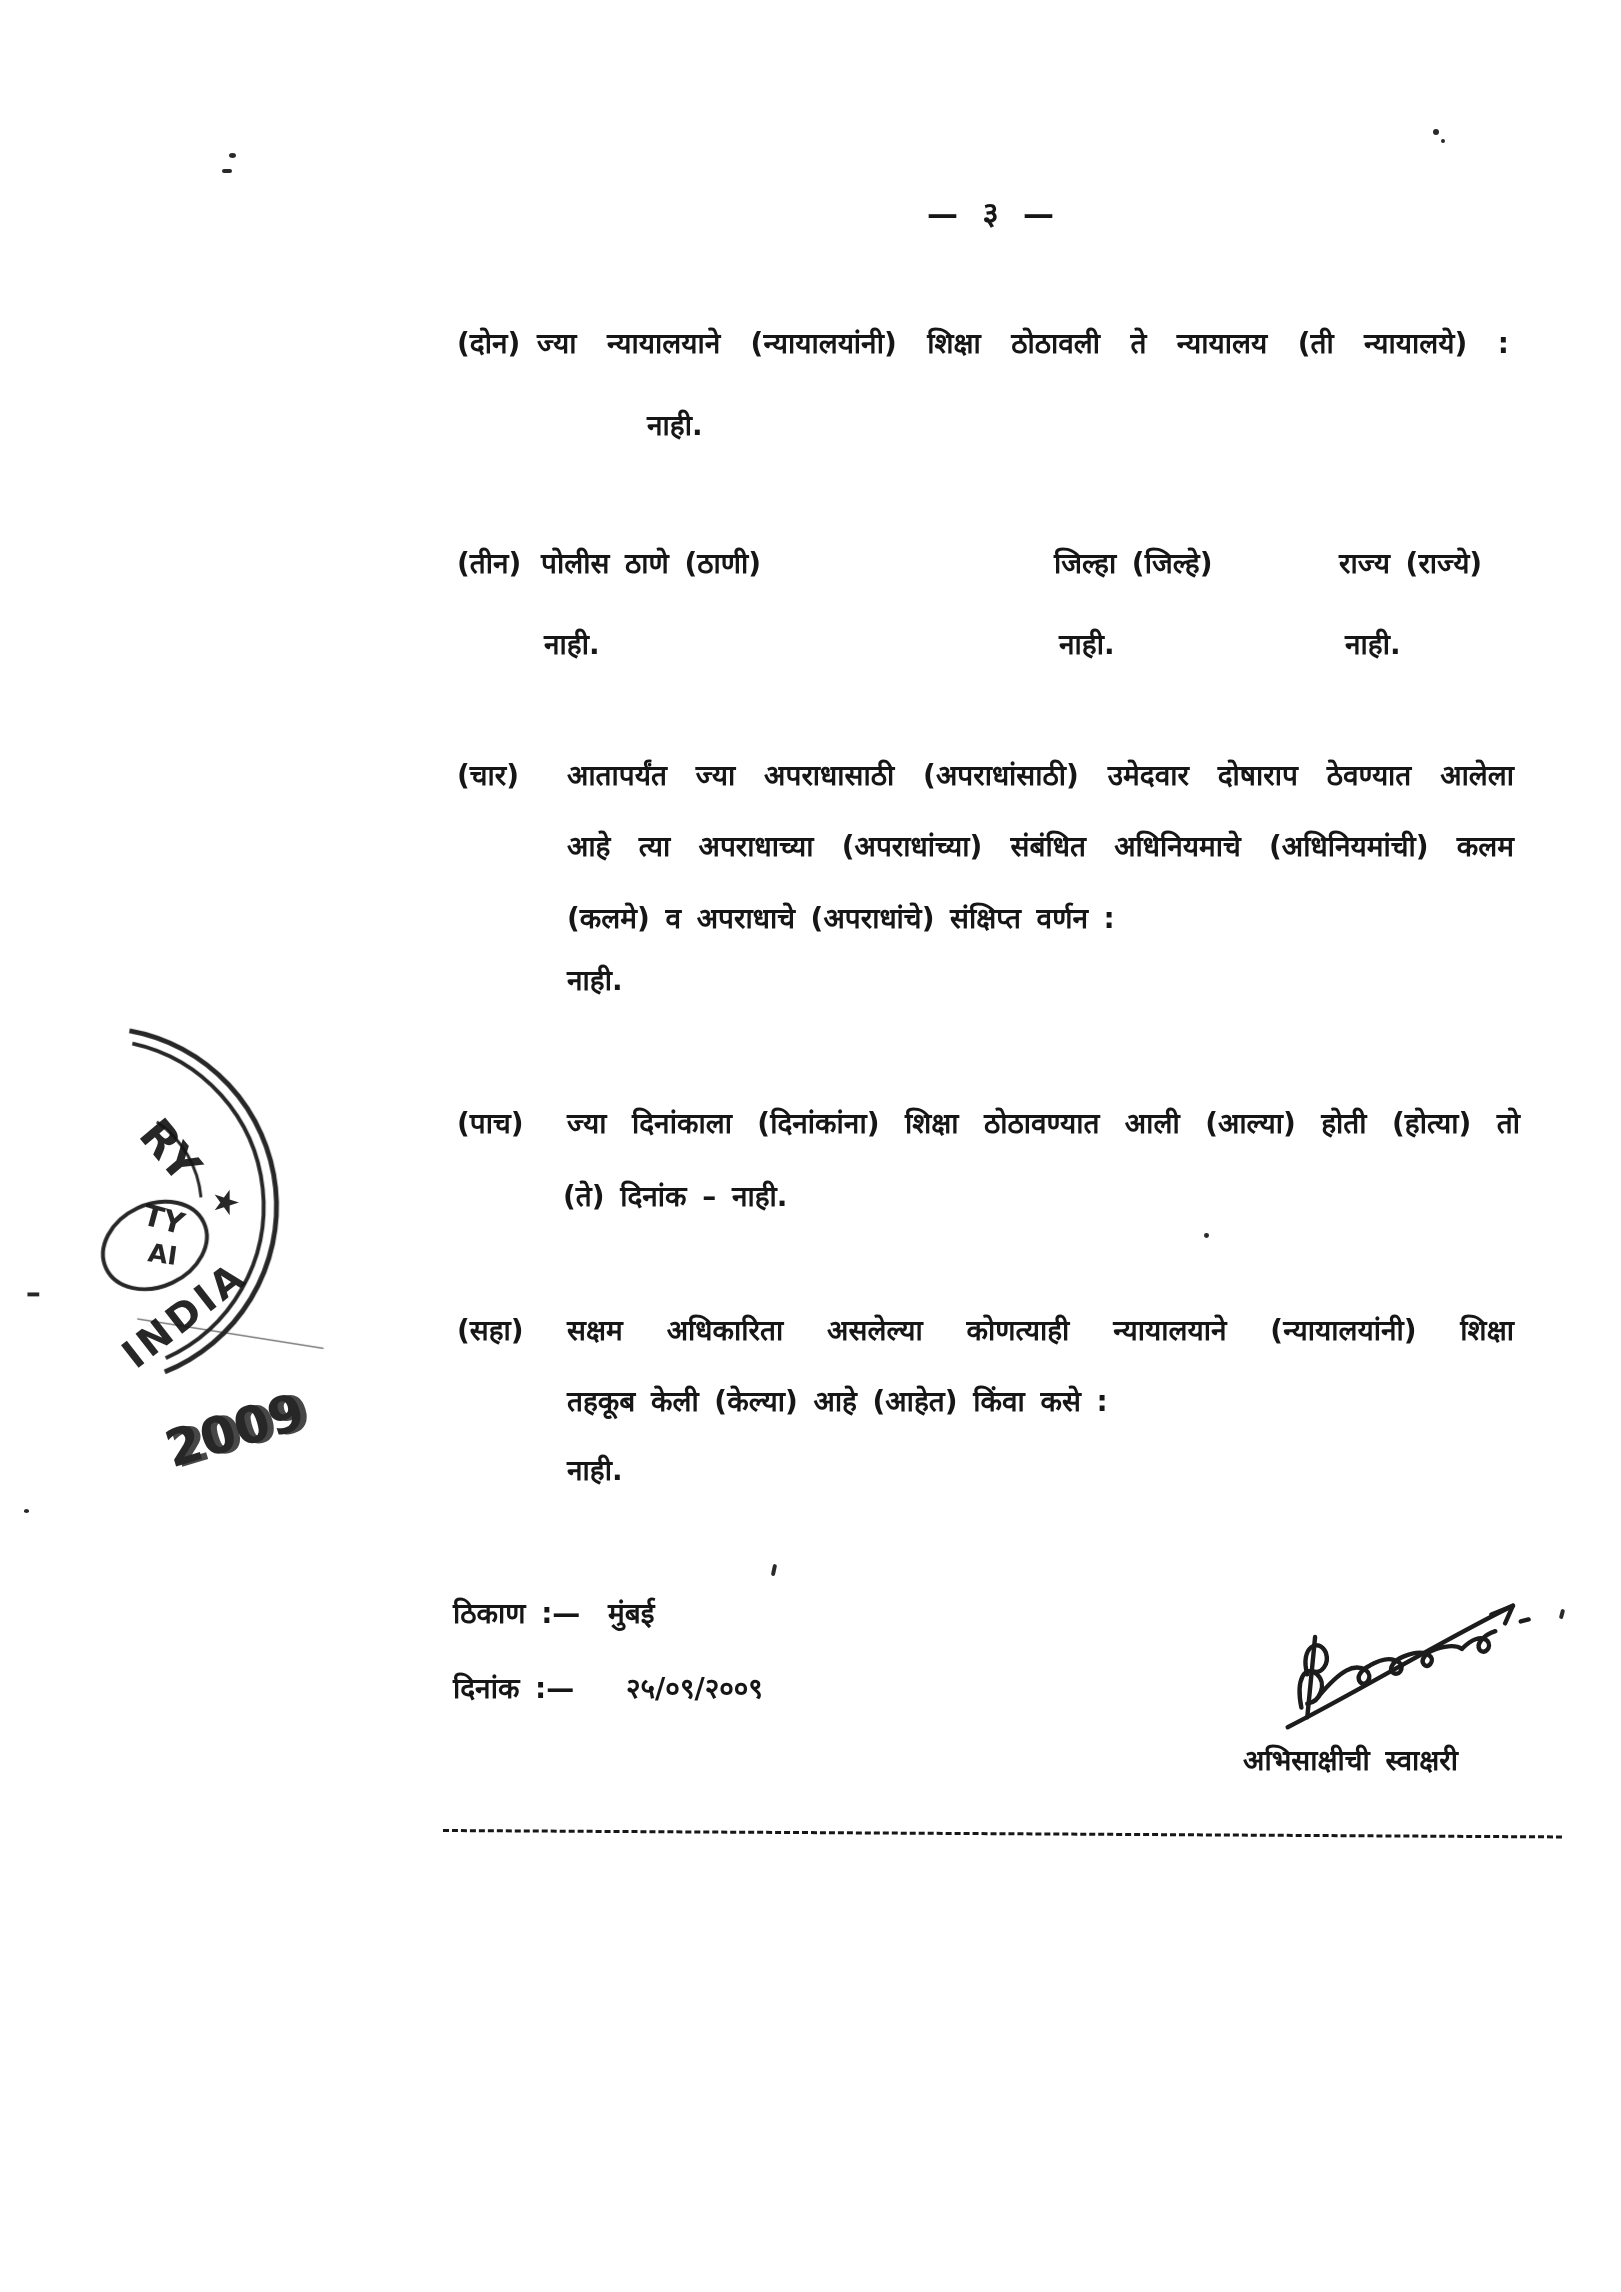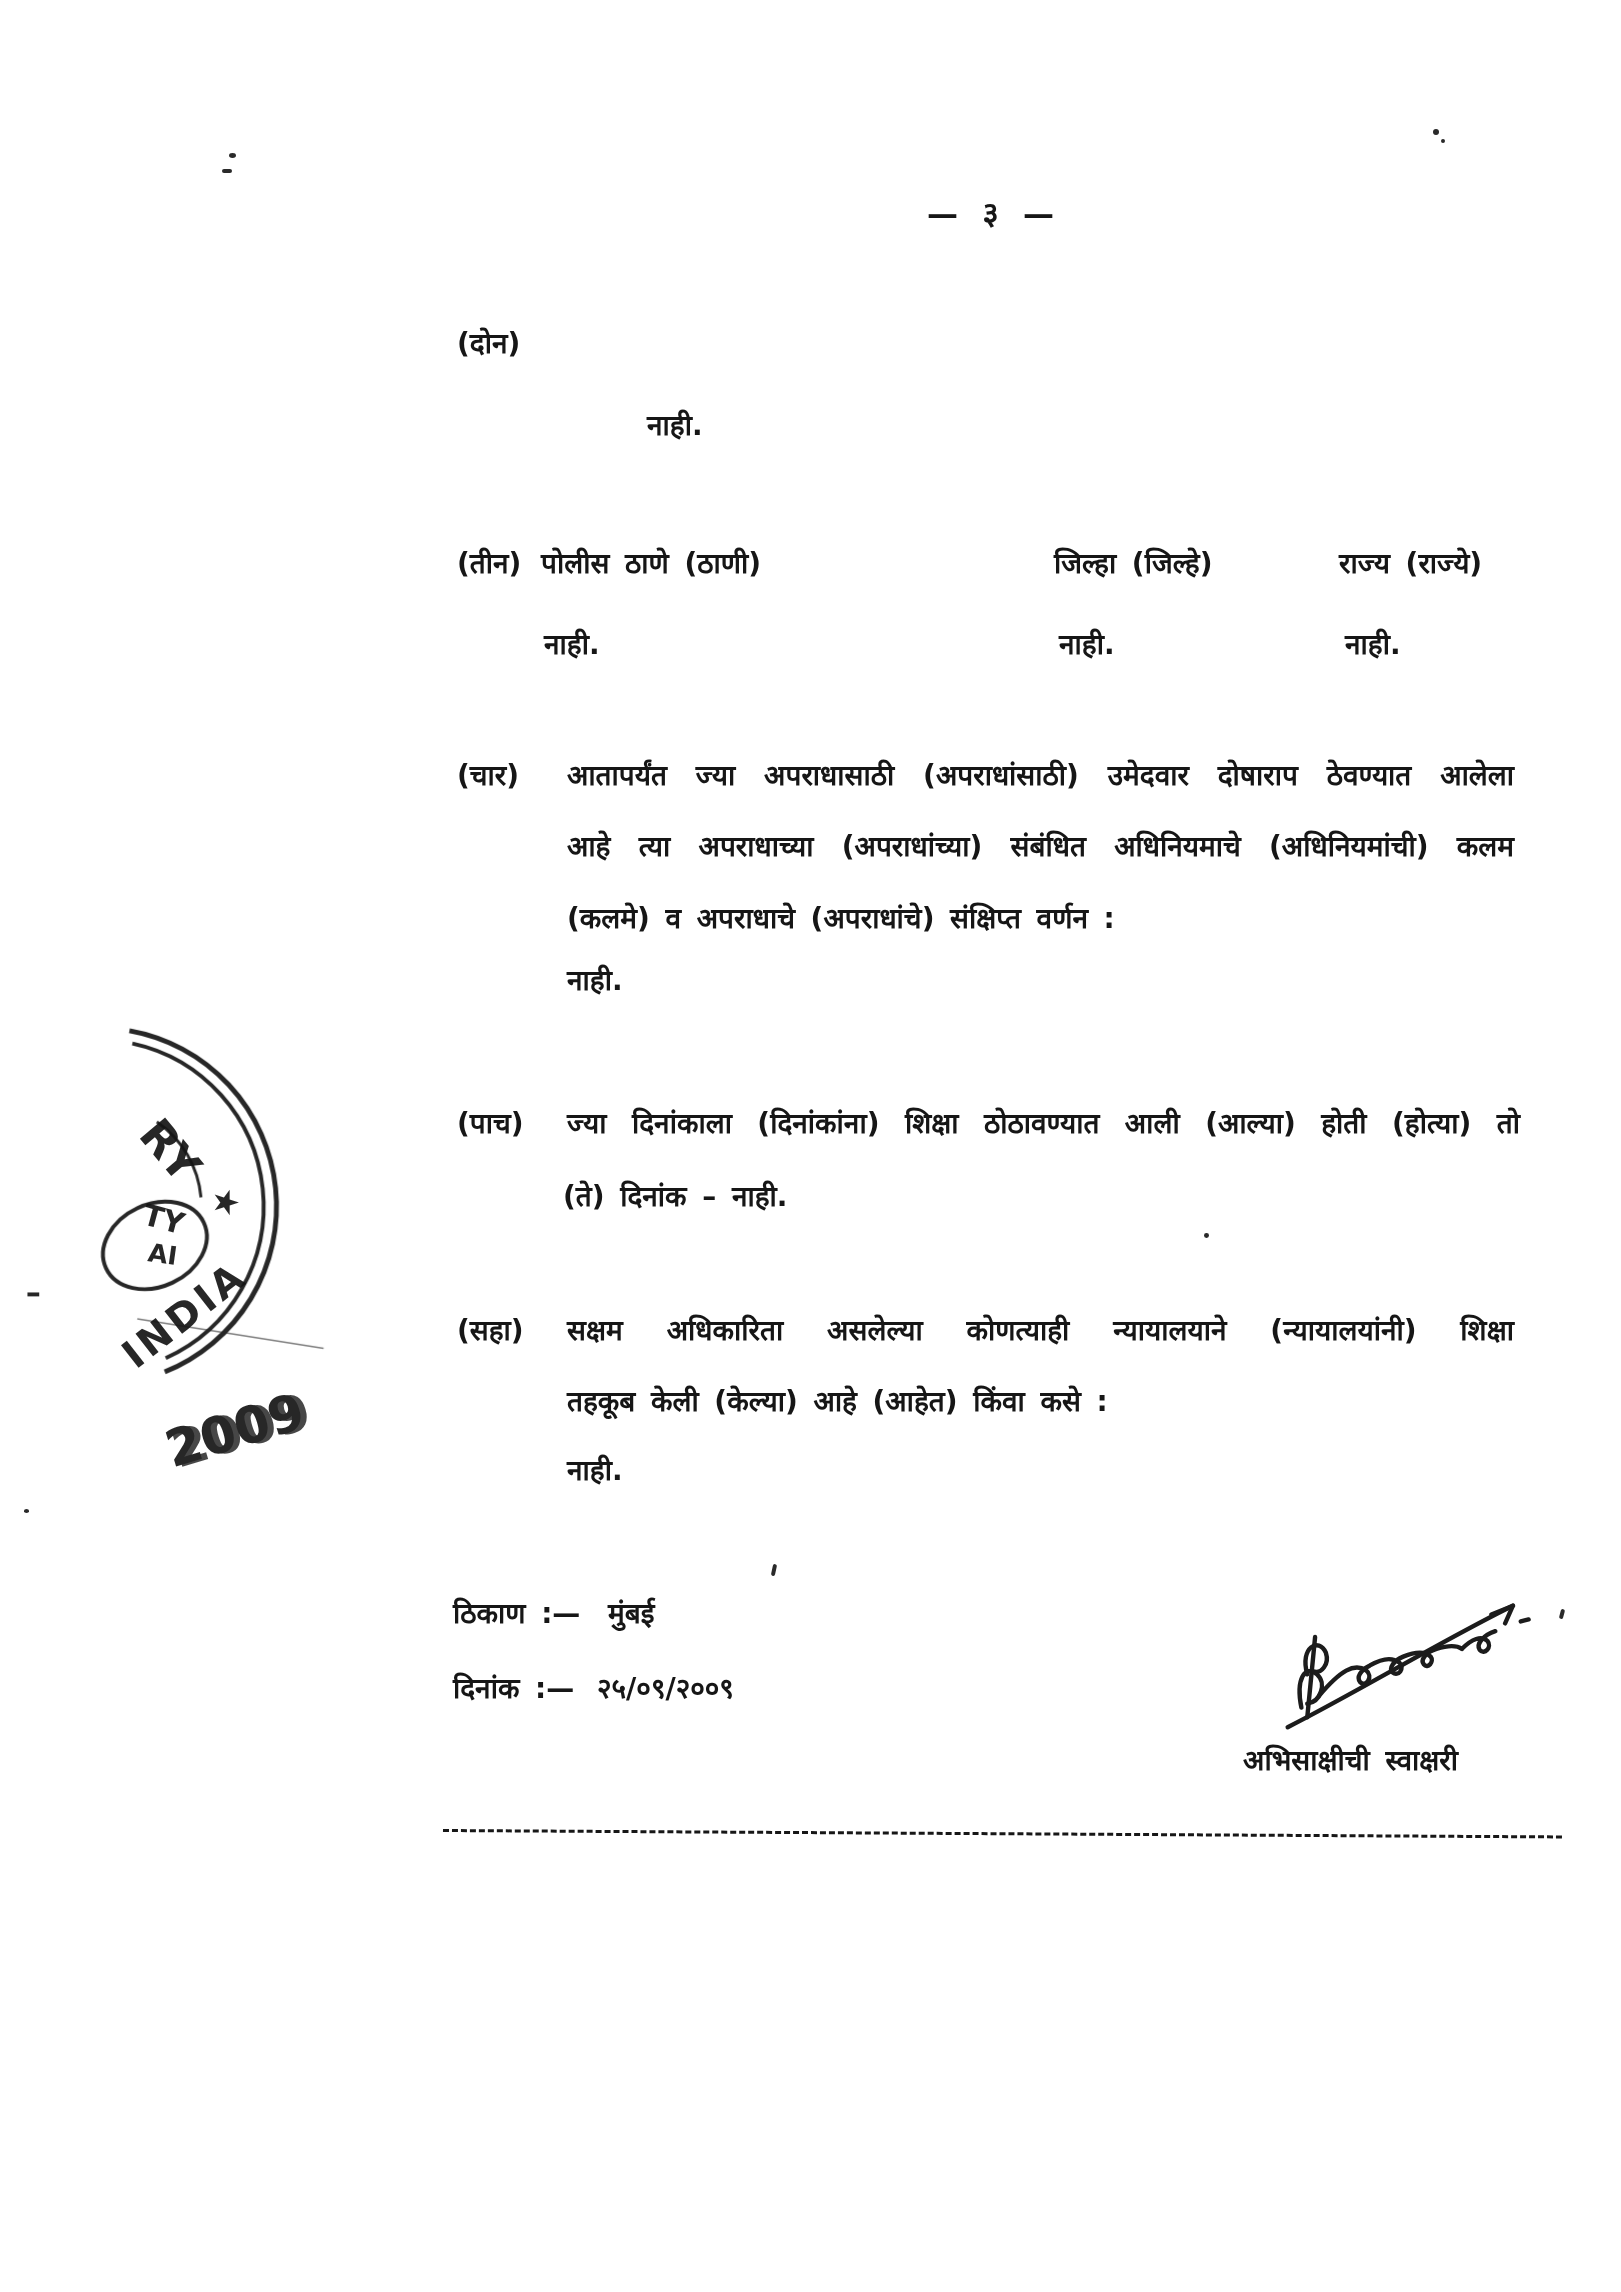"ज्या न्यायालयाने (न्यायालयांनी) शिक्षा" div.t { html: none -> <div>ज्या न्यायालयाने (न्यायालयांनी) शिक्षा ठोठावली ते न्यायालय (ती न्यायालये) :</div> }
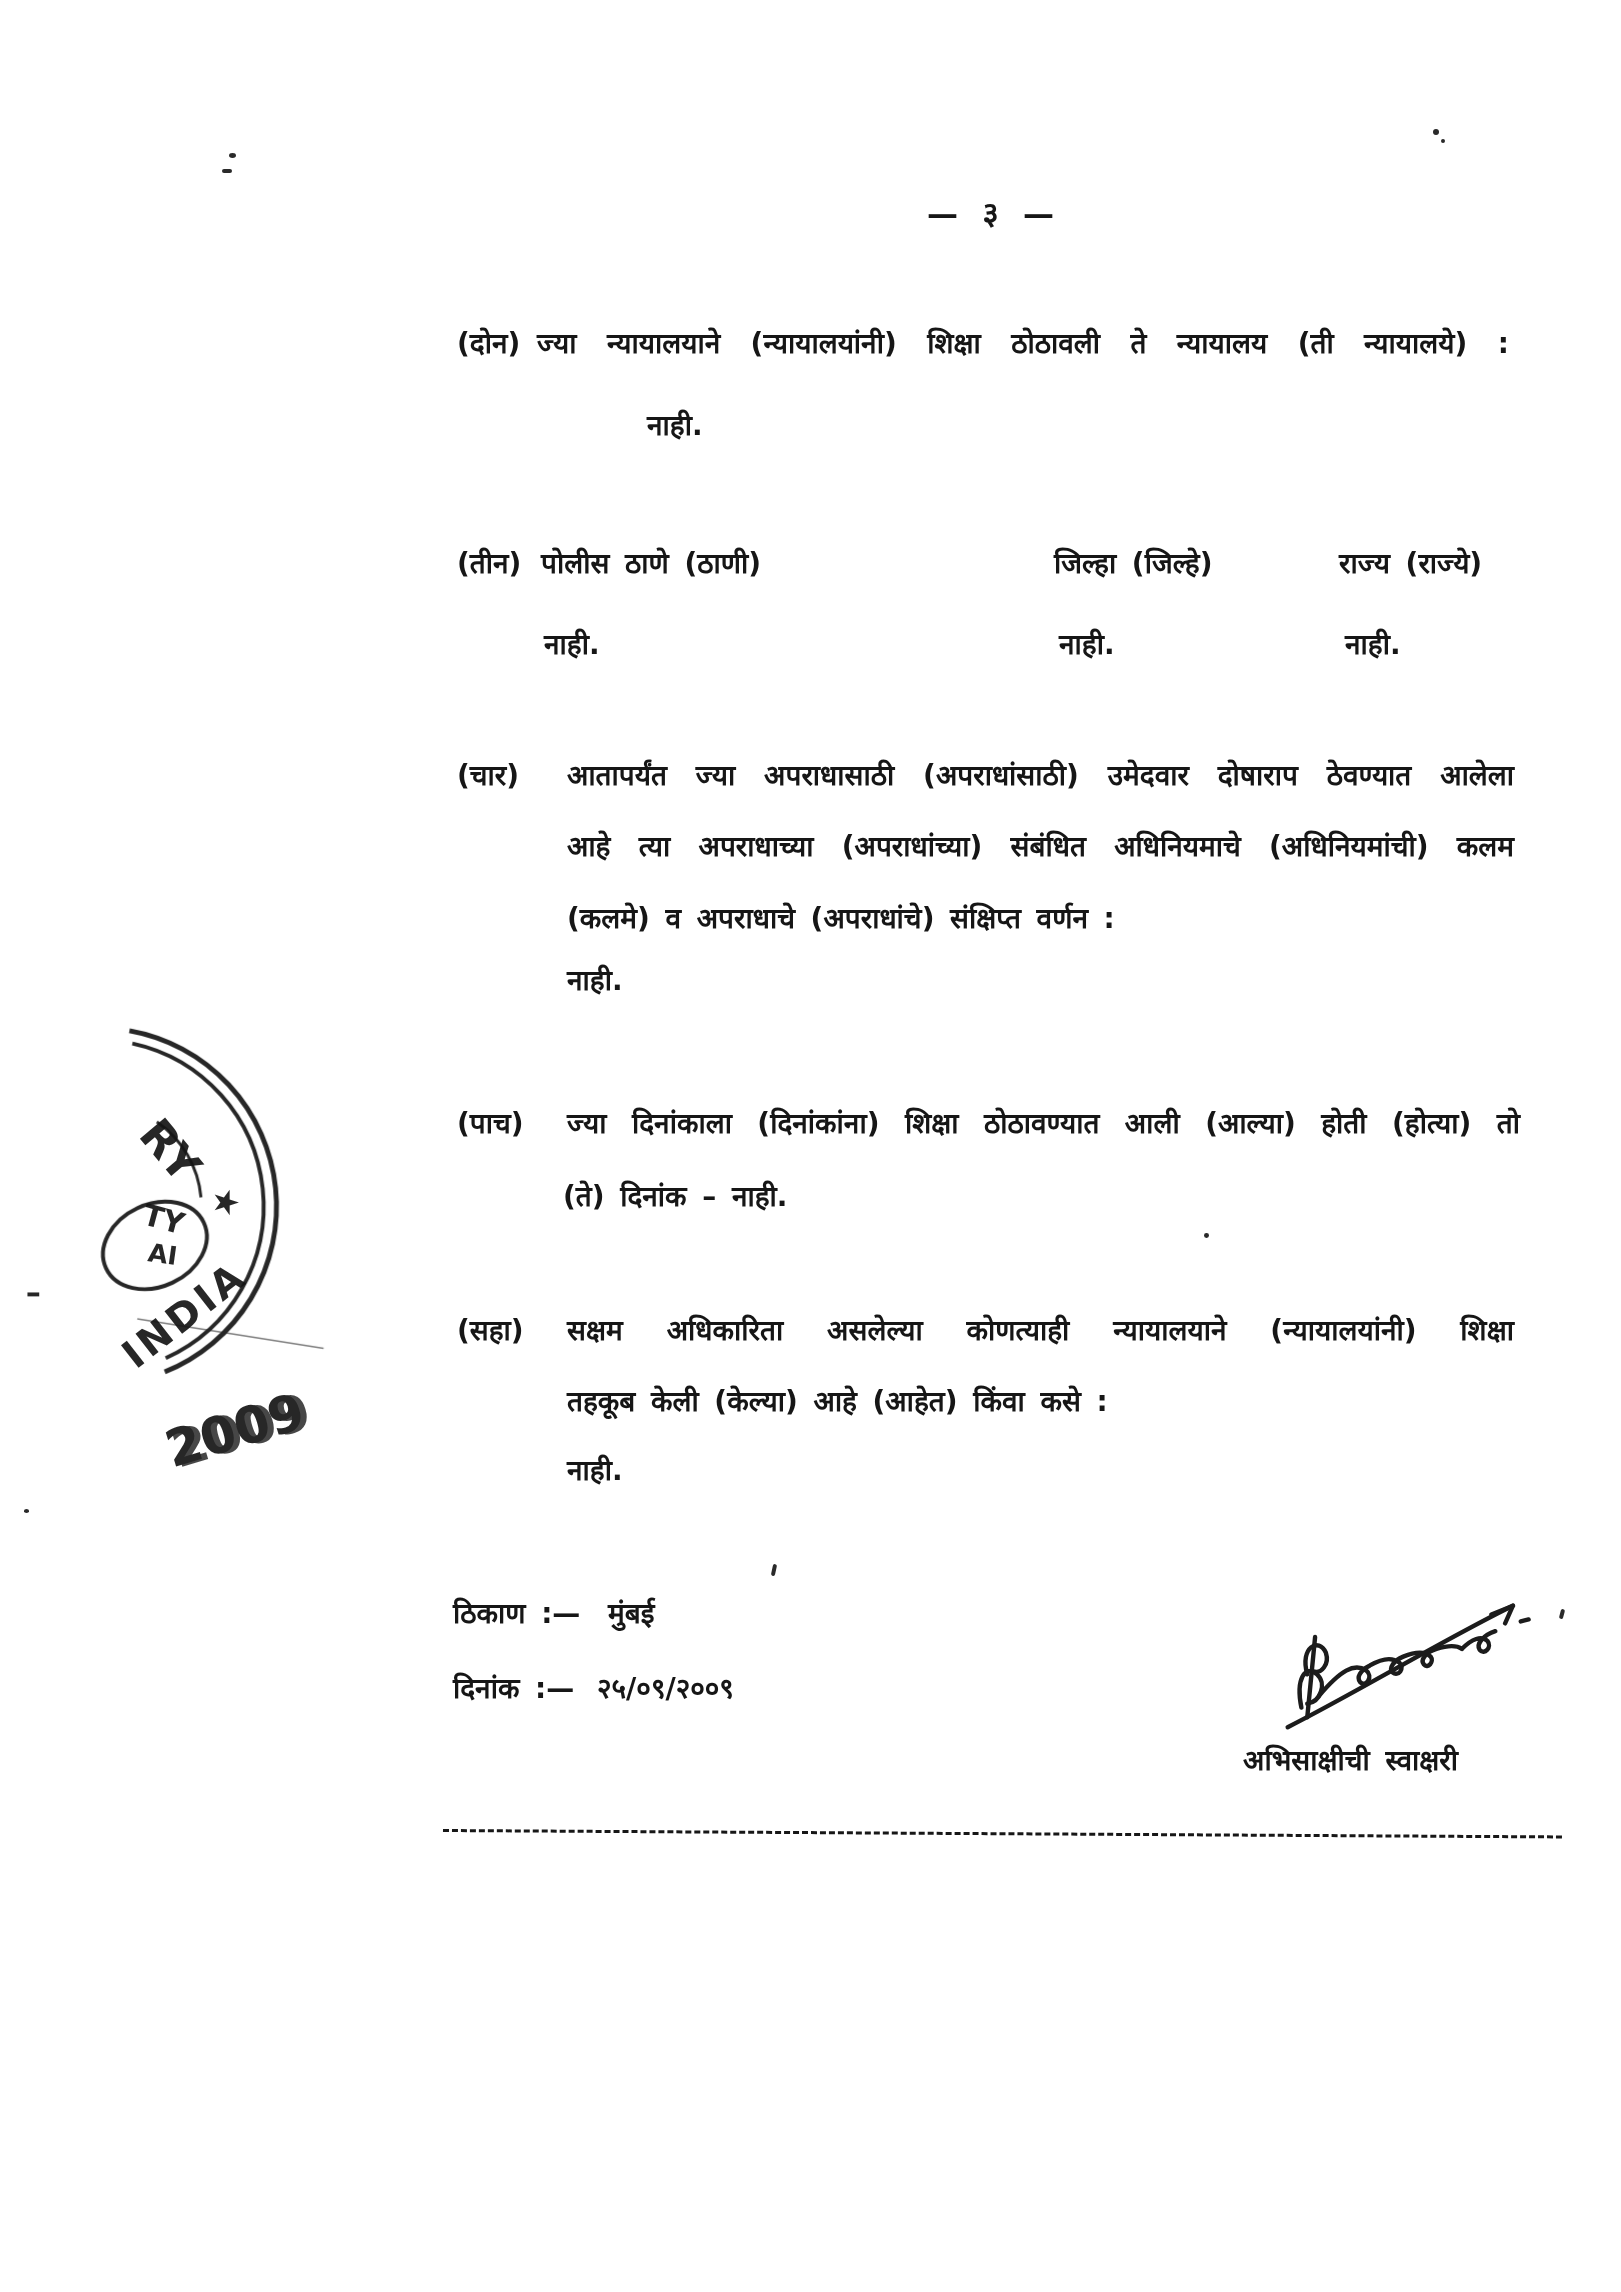"२५/०९/२००९" div.t { left: 597px -> 626px }
